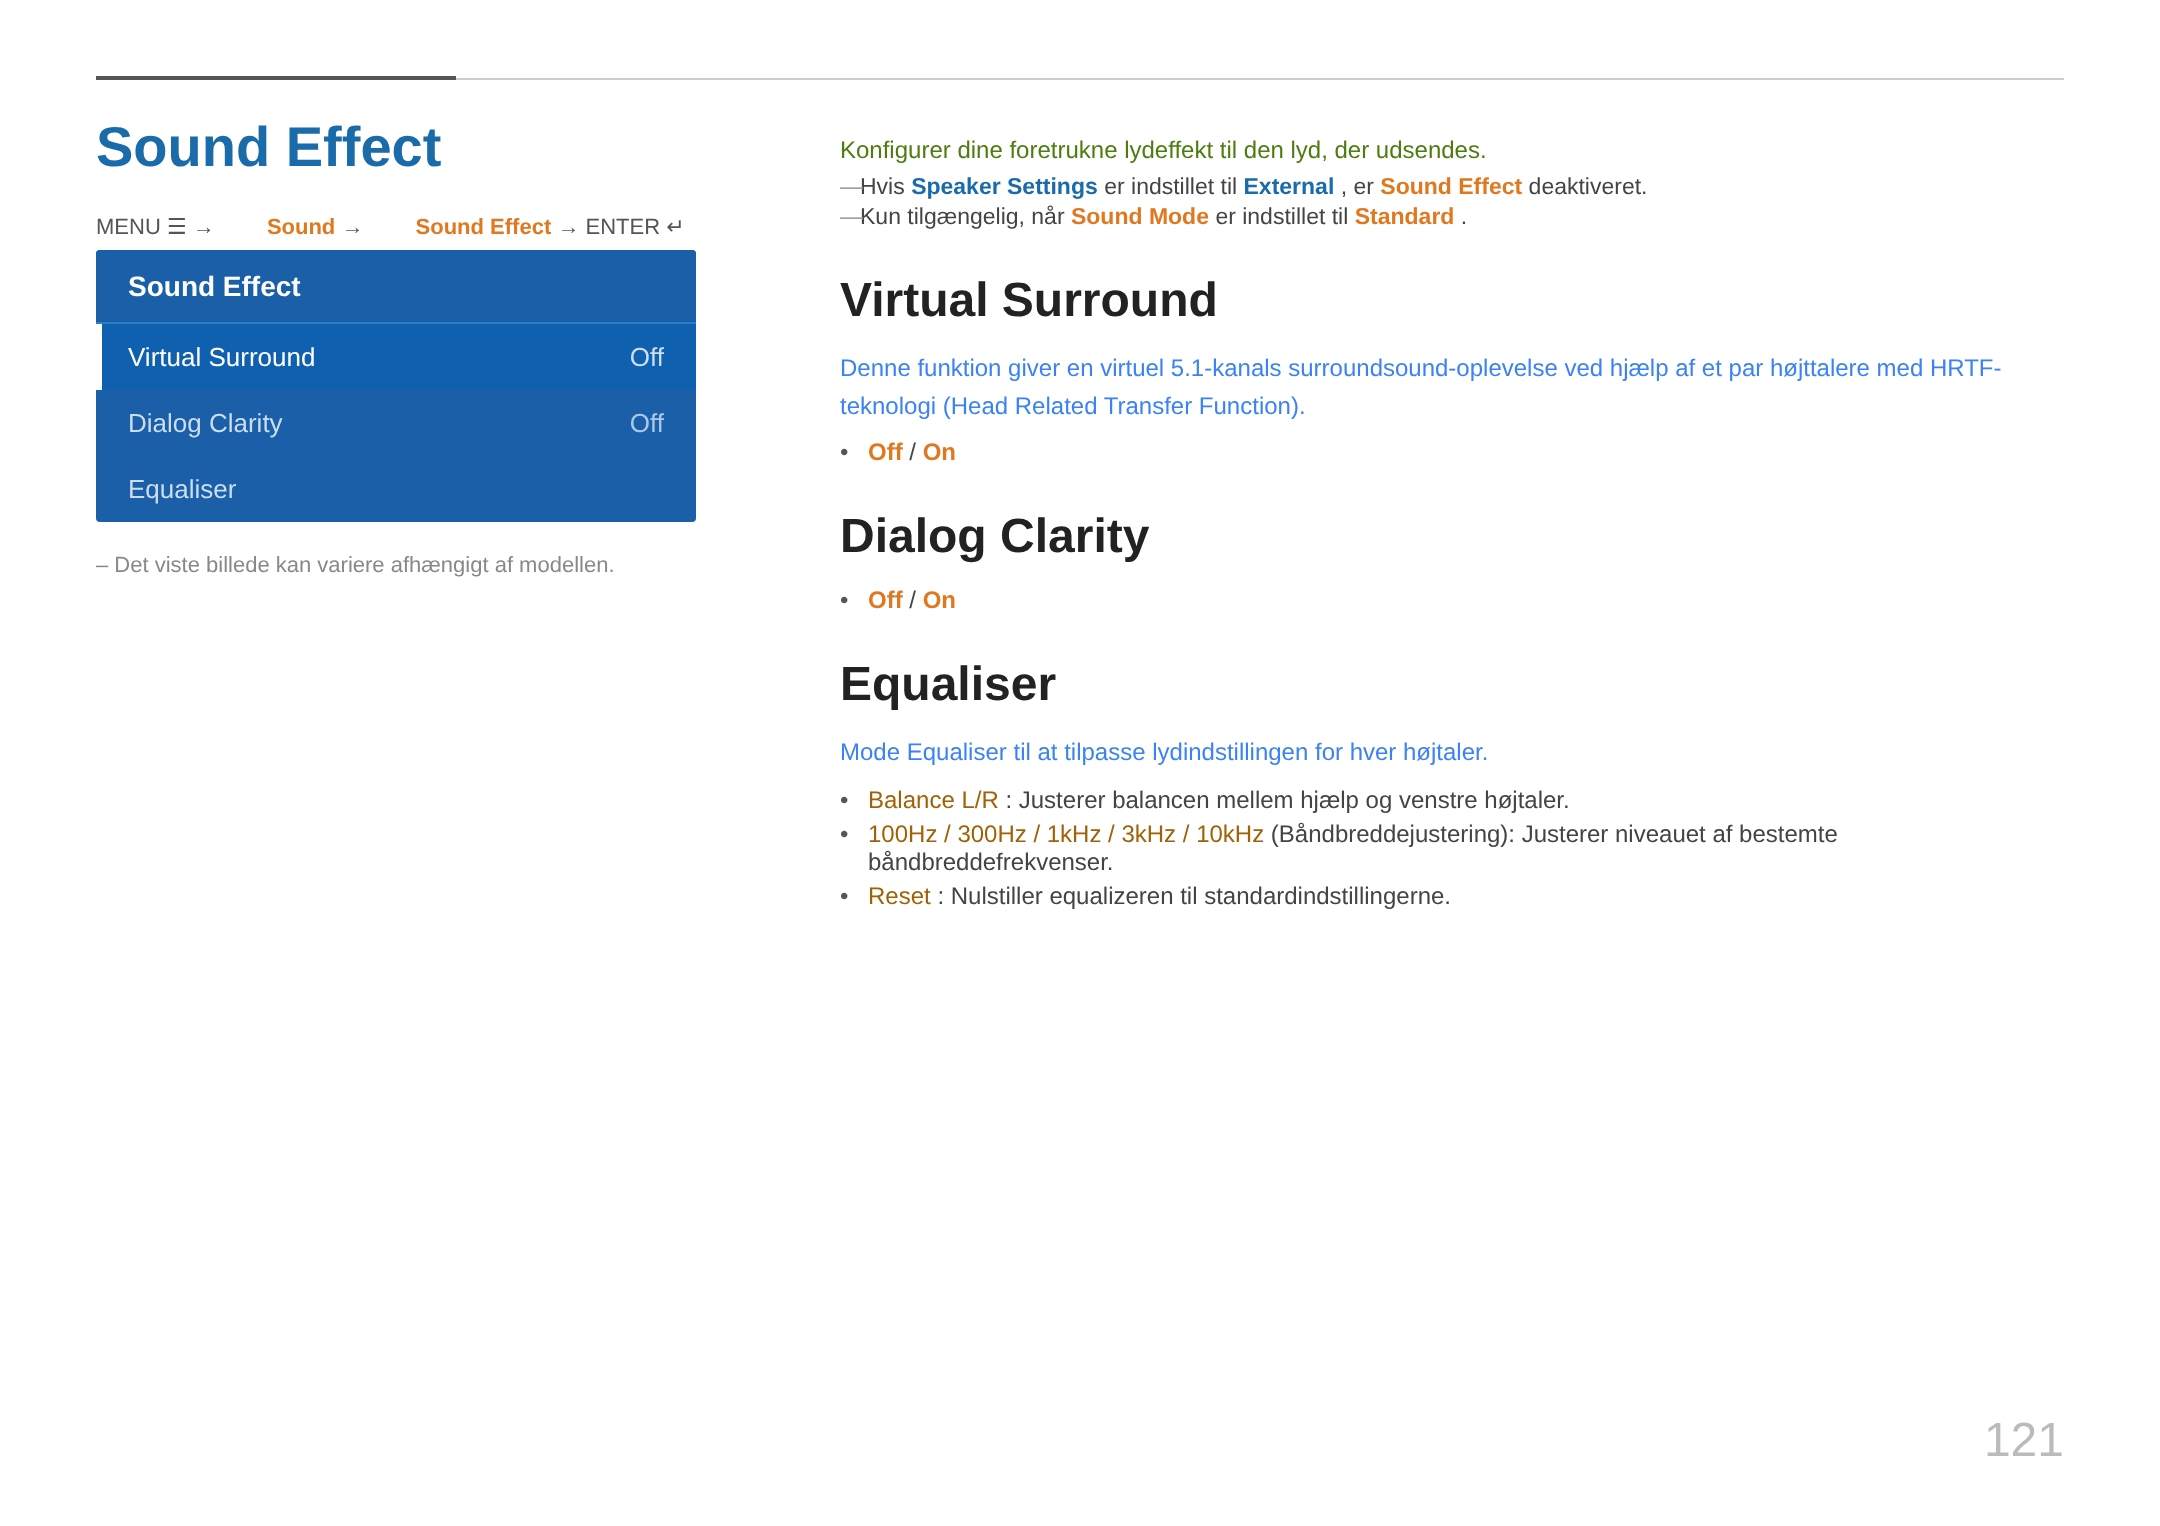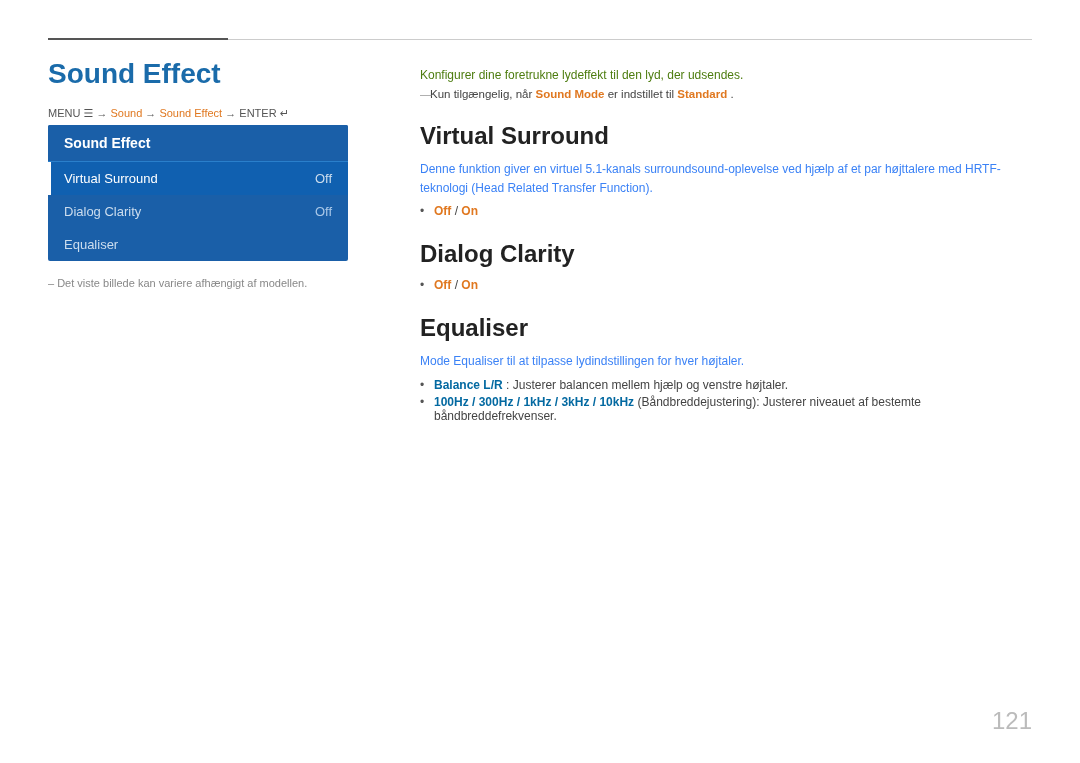"Hvis Speaker Settings er indstillet" p.note-line { html: none -> <p> <span>Hvis </span> <span>Speaker Settings</span> <span> er indstillet til </span> <span>External</span> <span>, er </span> <span>Sound Effect</span> <span> deaktiveret.</span> </p> }
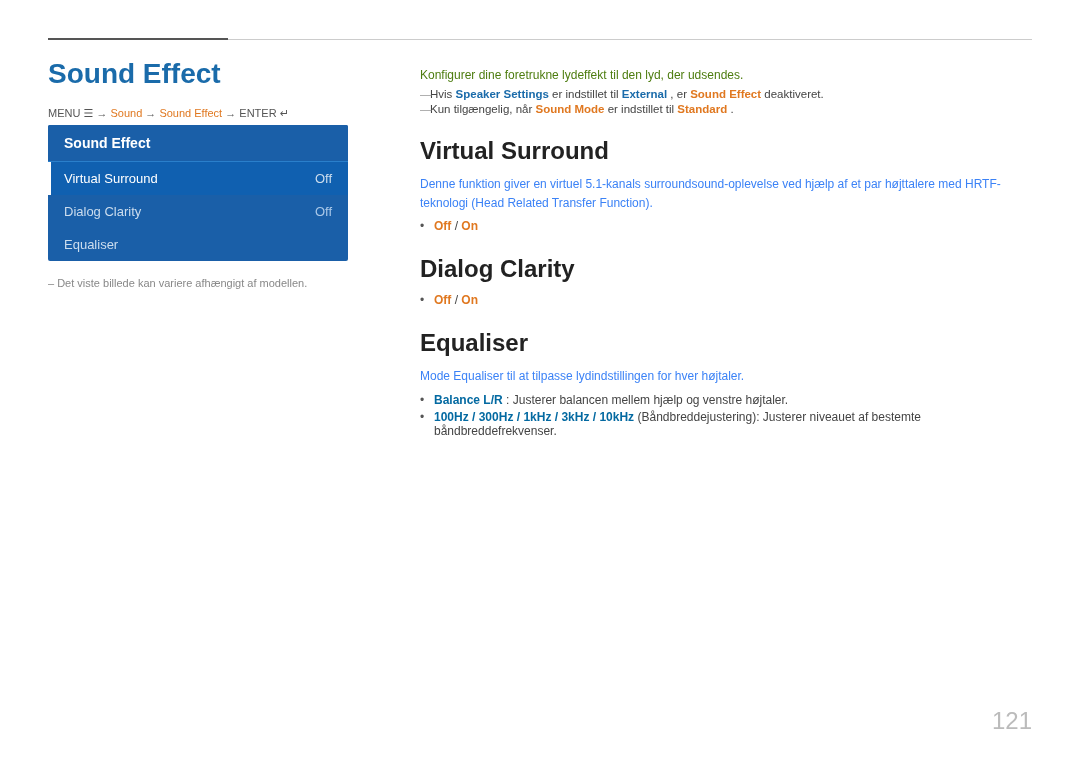"Sound" .breadcrumb .bc-highlight { font-weight: normal -> bold; margin-left: none -> 23px }
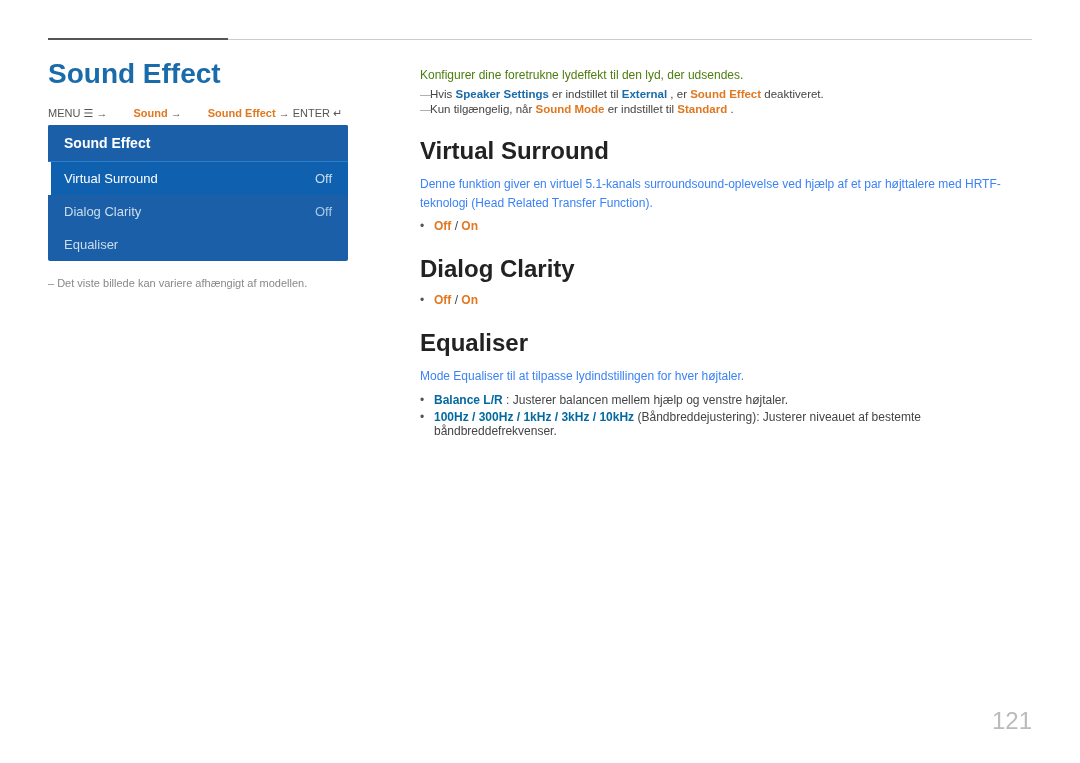"Balance L/R" .bullet-line .bold-blue { color: #0369a1 -> #a16207; font-weight: bold -> normal }
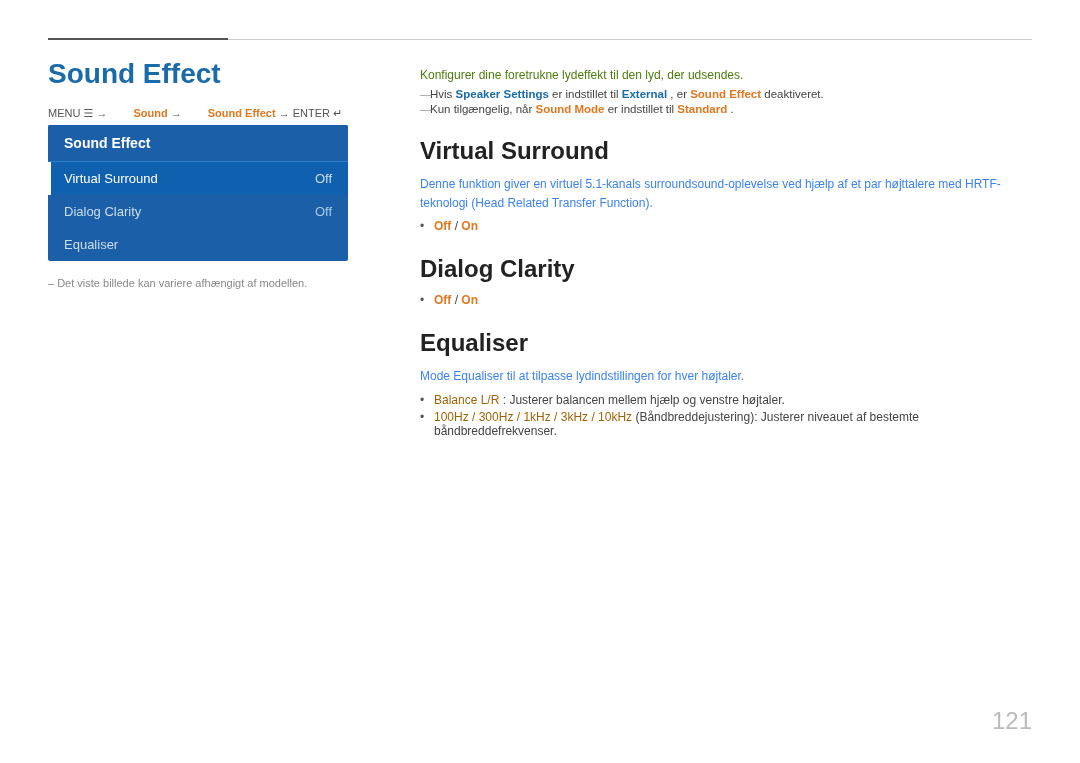"Reset : Nulstiller equalizeren til" p.bullet-line { html: none -> <p> <span>Reset</span> <span>: Nulstiller equalizeren til standardindstillingerne.</span> </p> }
